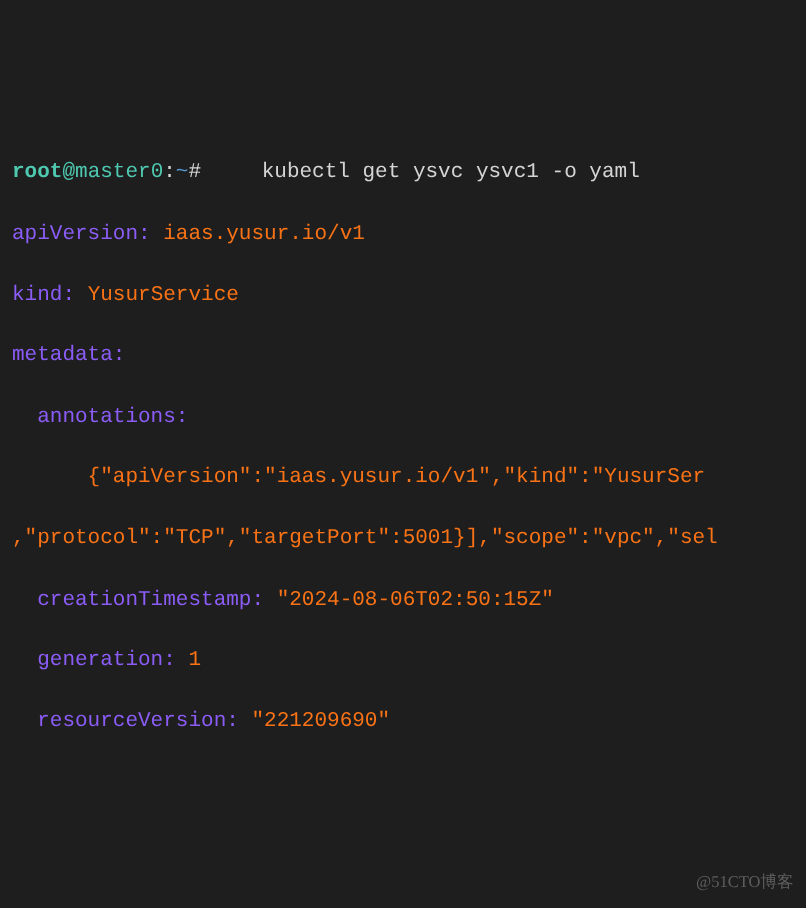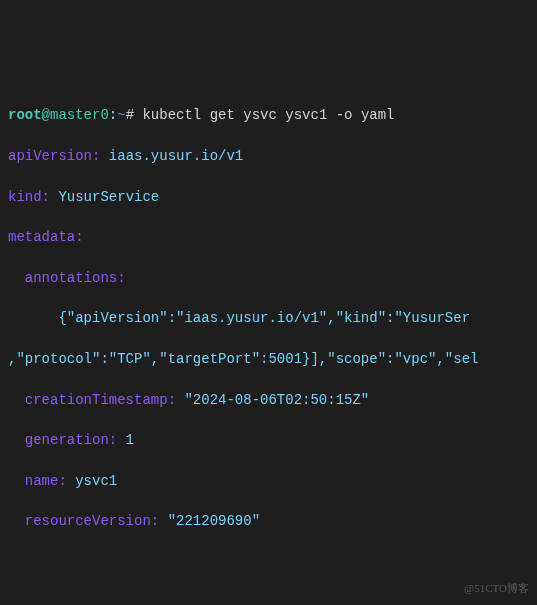"kubectl get ysvc ysvc1 -o" .cmd { margin-left: none -> 32px }
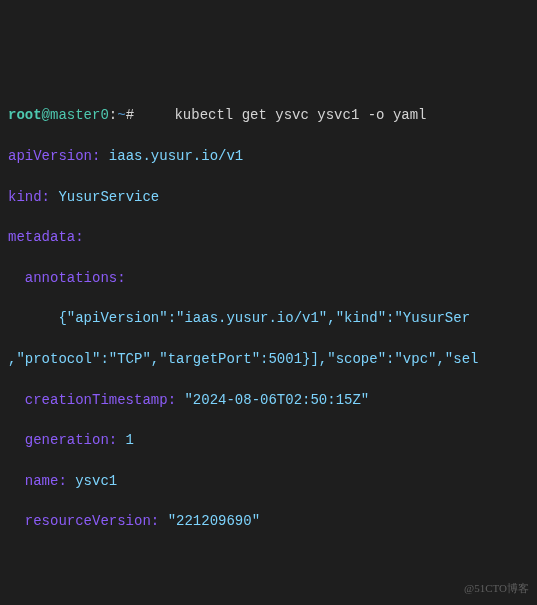"iaas.yusur.io/v1" .yaml-value { color: #7dd3fc -> #f97316 }
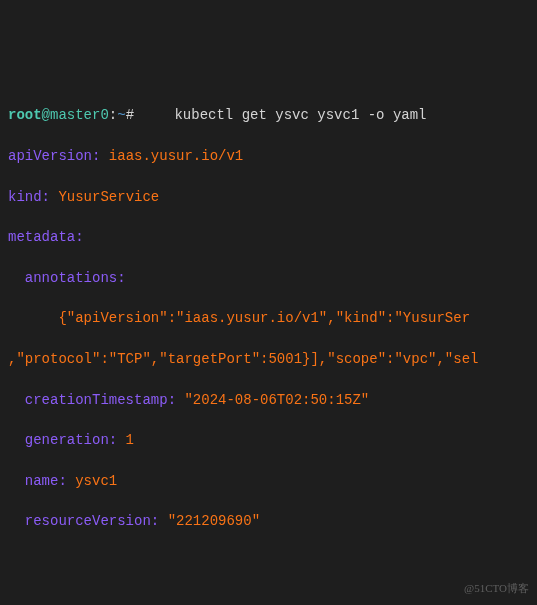"name: ysvc1" span.line { html: <span><span> name:</span><span> ysvc1</span></span> -> none }
